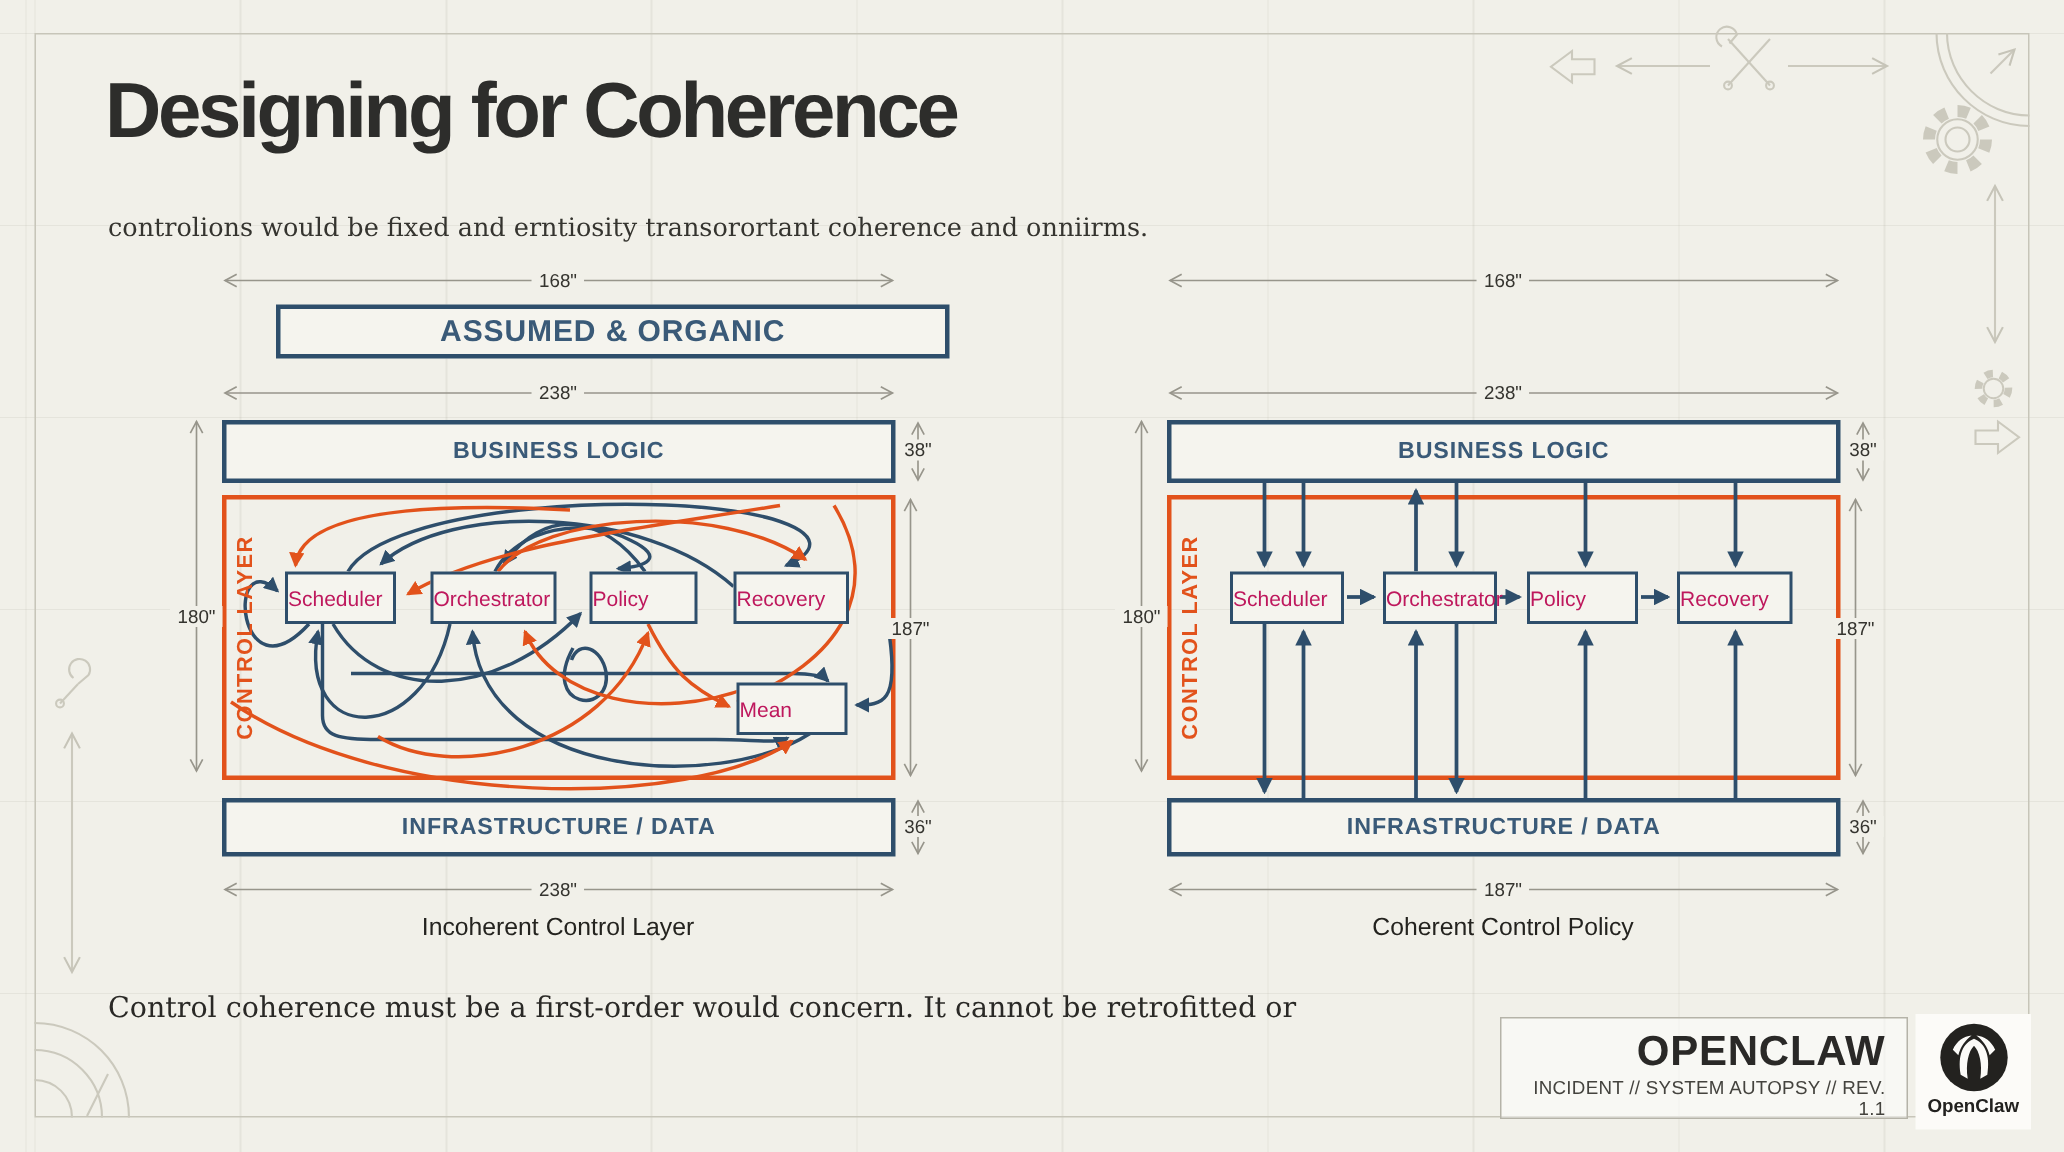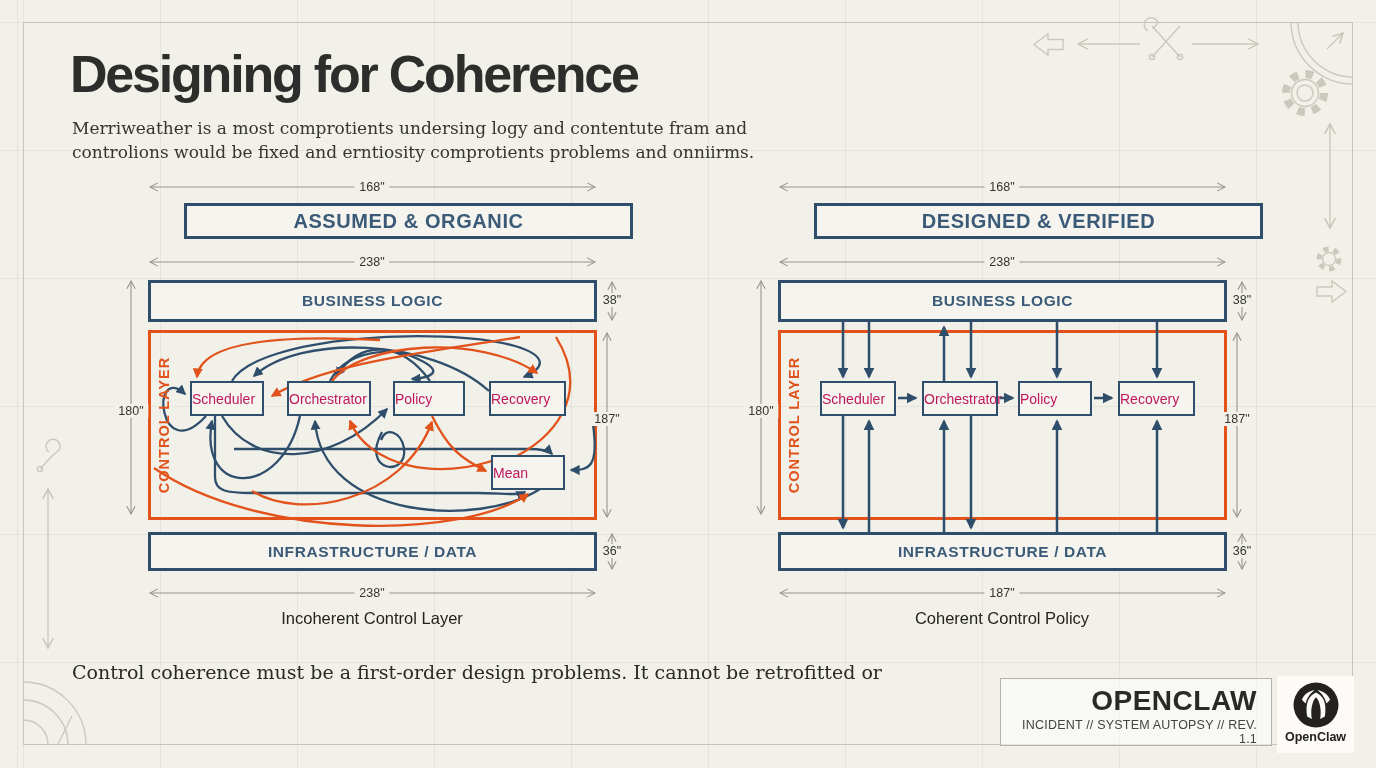"Merriweather is a most comprotients" div.abs { html: <div>Merriweather is a most comprotients undersing logy and contentute fram and</div> -> none }
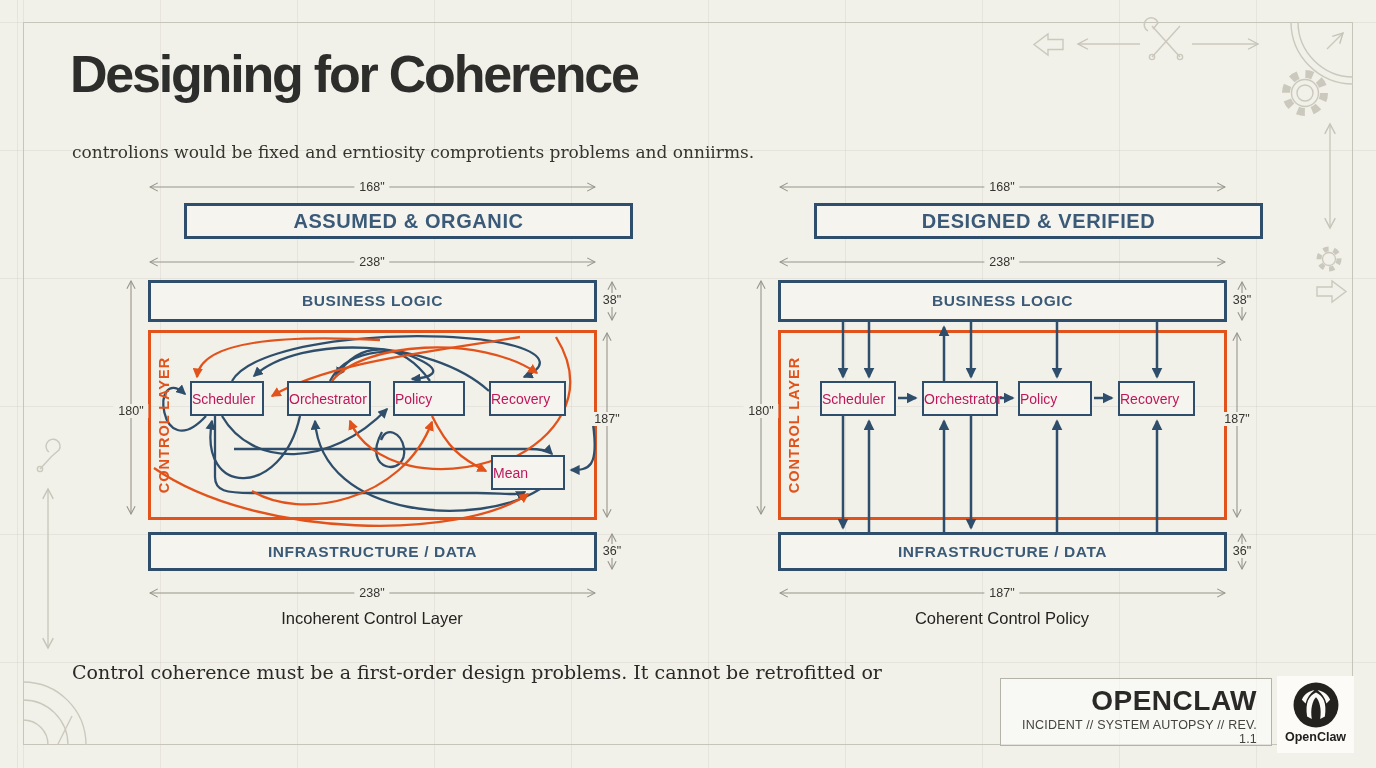"controlions would be fixed and" div.abs { text: comprotients problems -> transorortant coherence }
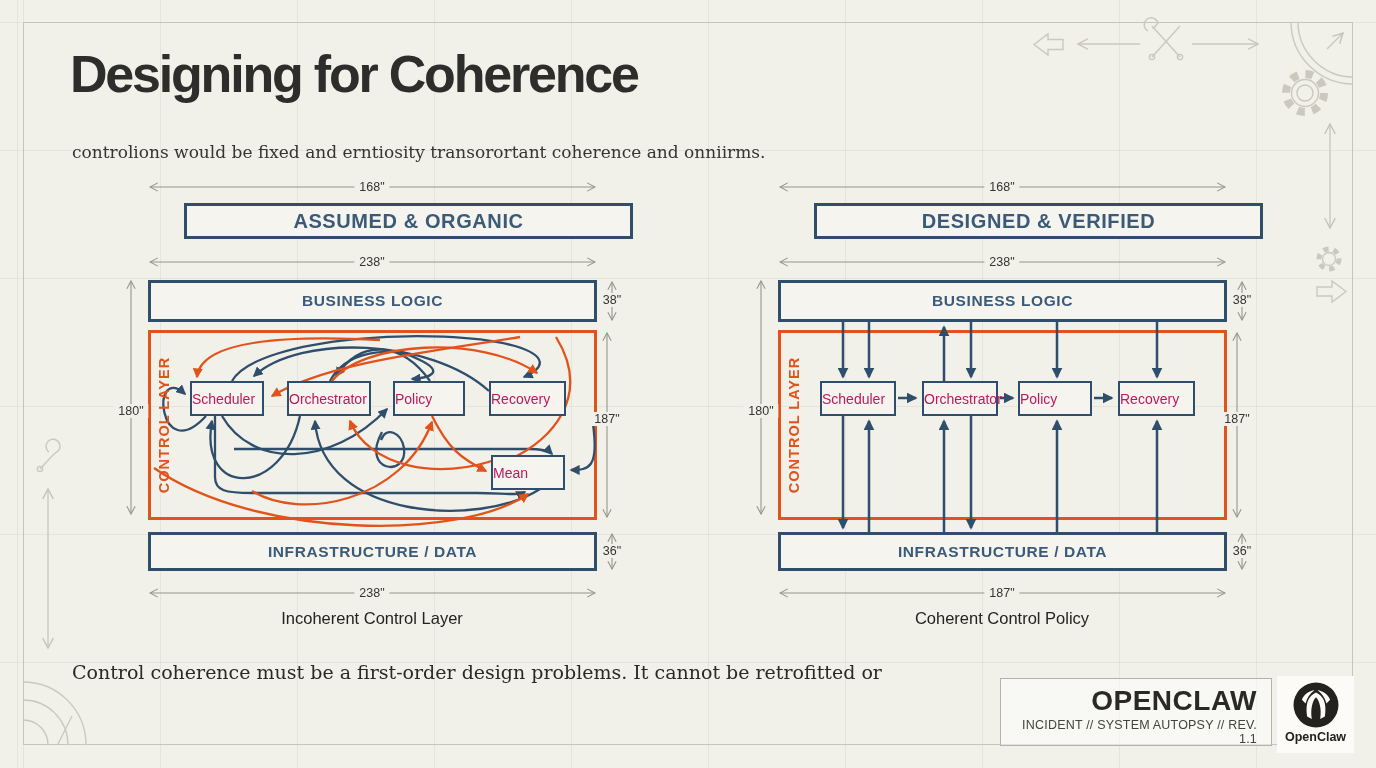"DESIGNED & VERIFIED" div.layer-box { html: <div> <span>DESIGNED &amp; VERIFIED</span> </div> -> none }
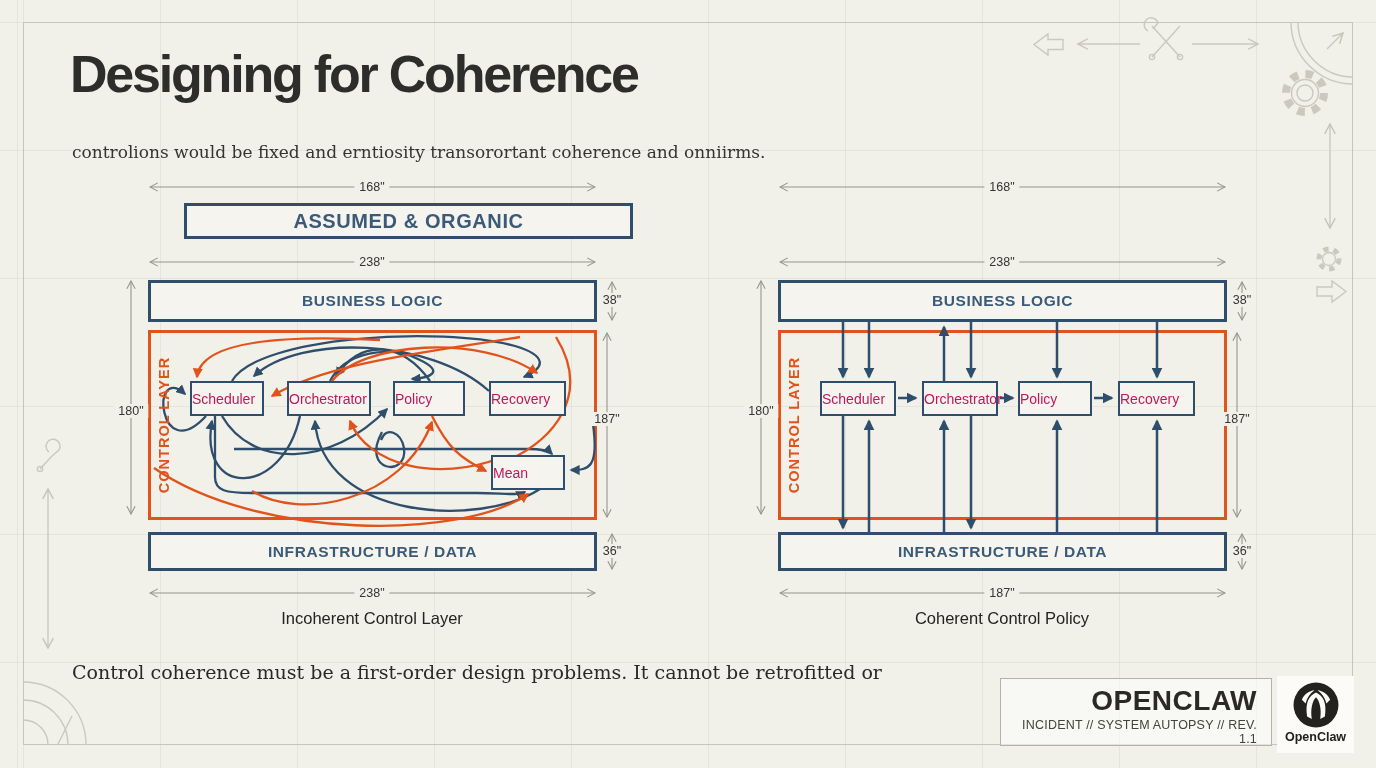"Control coherence must be a" div.footer-line { text: design problems -> would concern }
